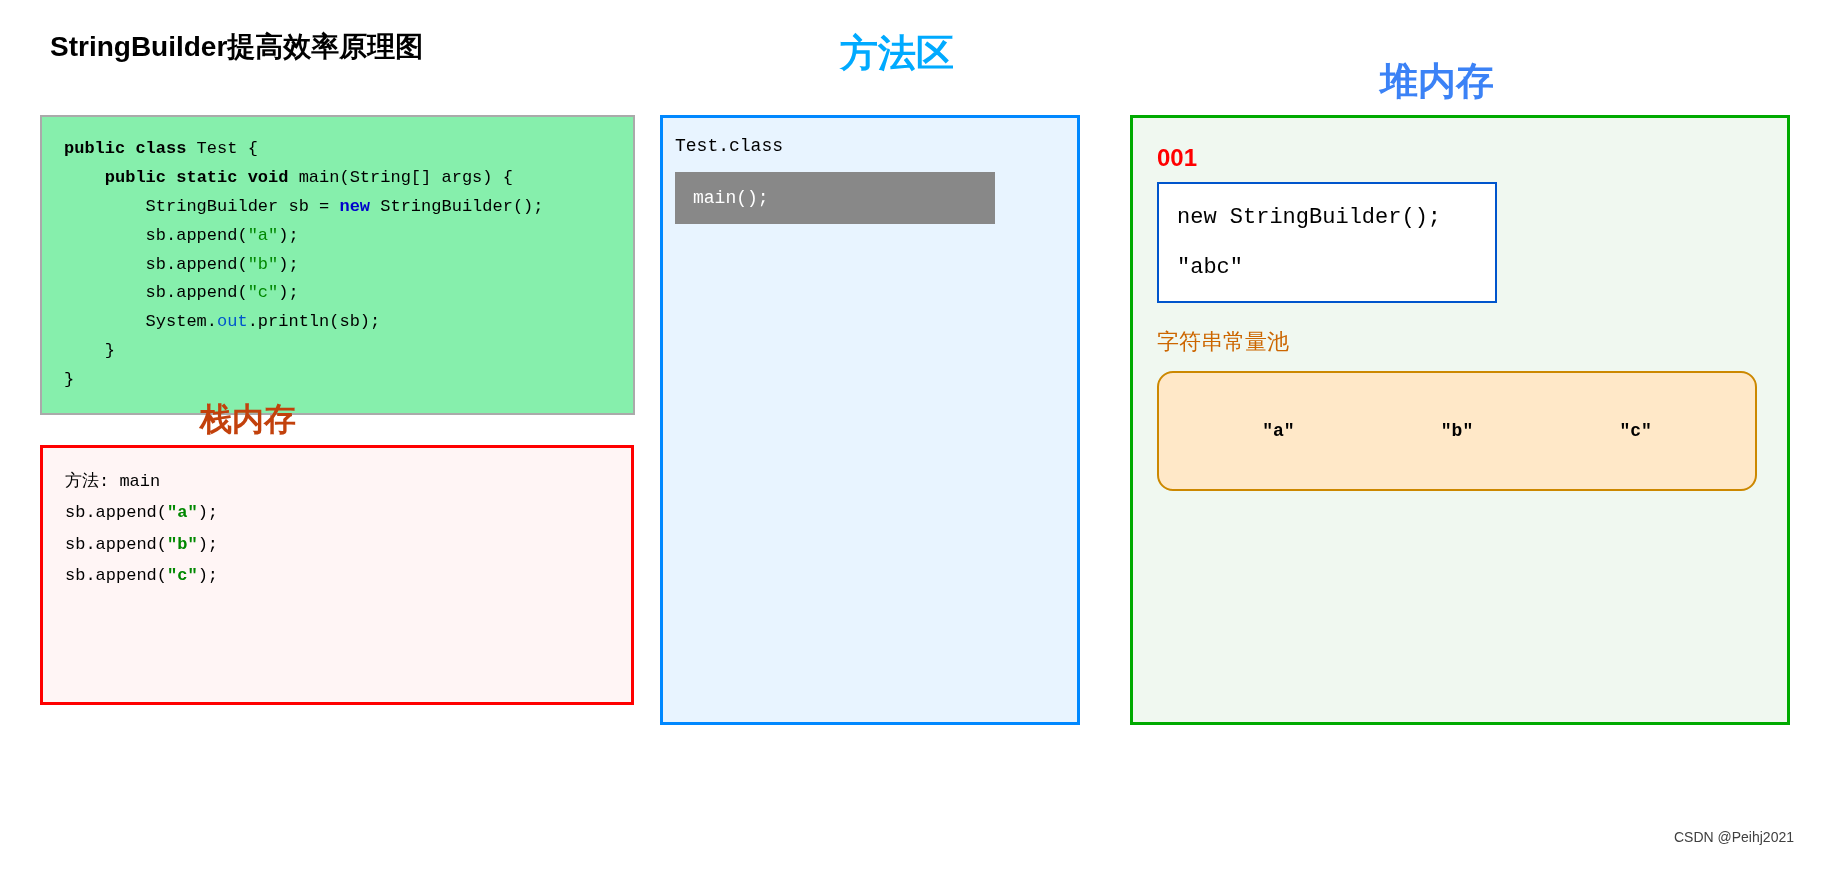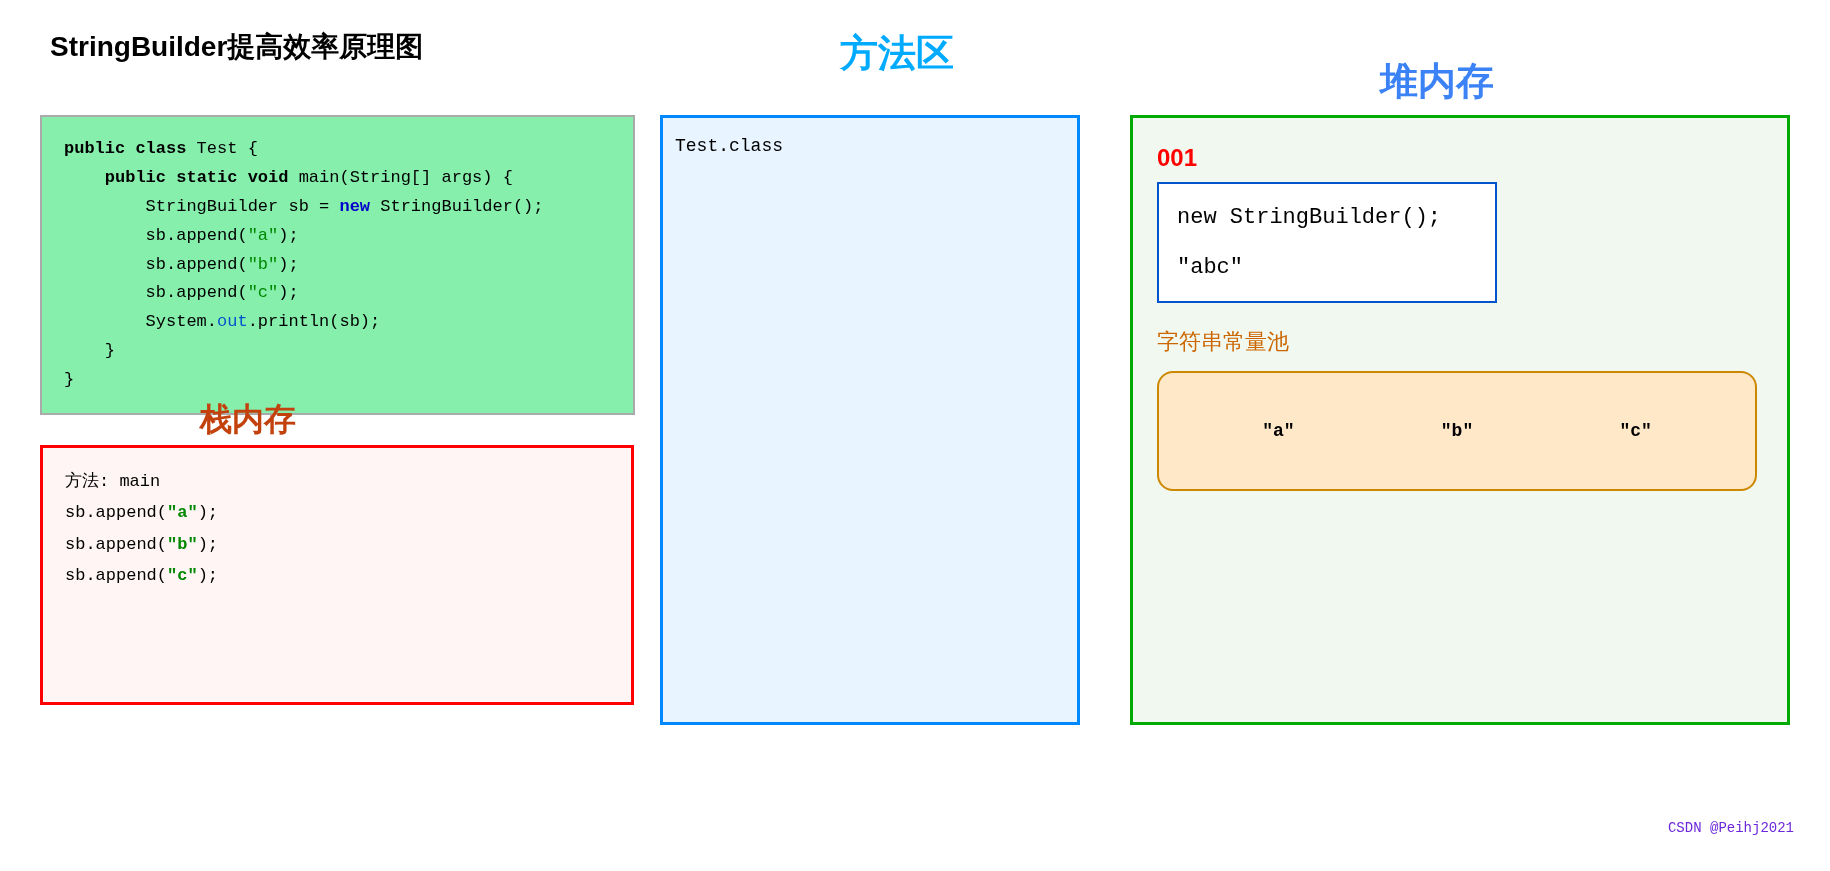"main();" div.method-inner-box { html: none -> <div> <span>main();</span> </div> }
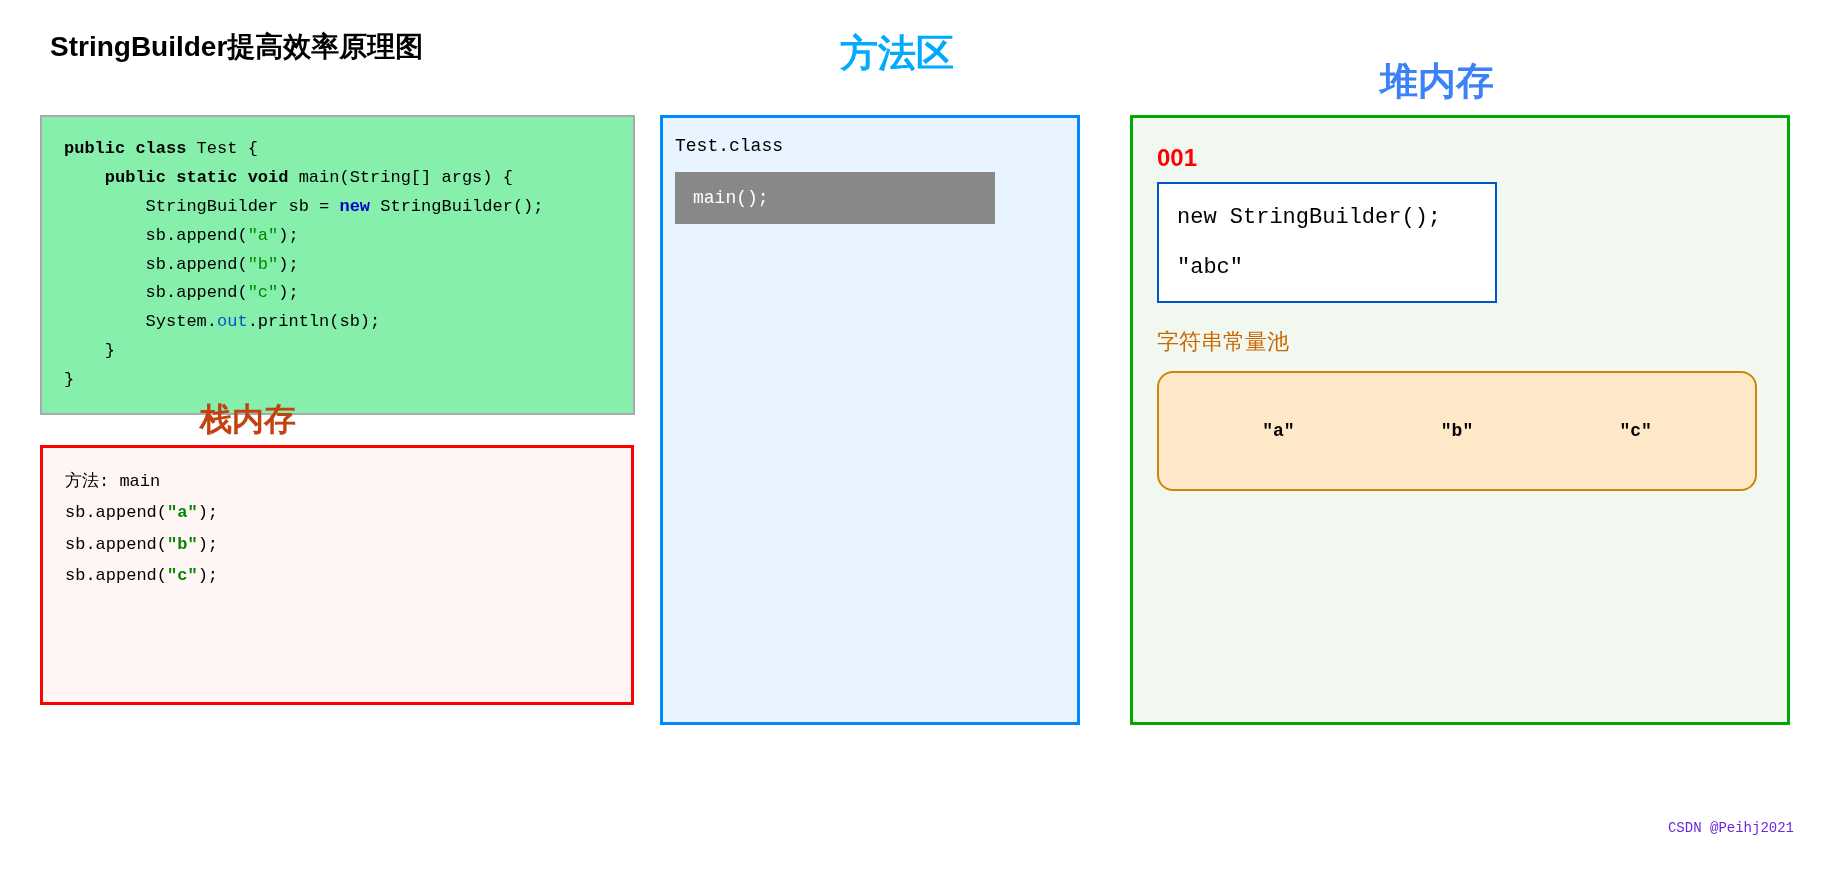"CSDN @Peihj2021" .watermark { bottom: 35px -> 26px; color: #6d28d9 -> #404040; font-family: Liberation Mono, monospace -> Liberation Sans, sans-serif }
